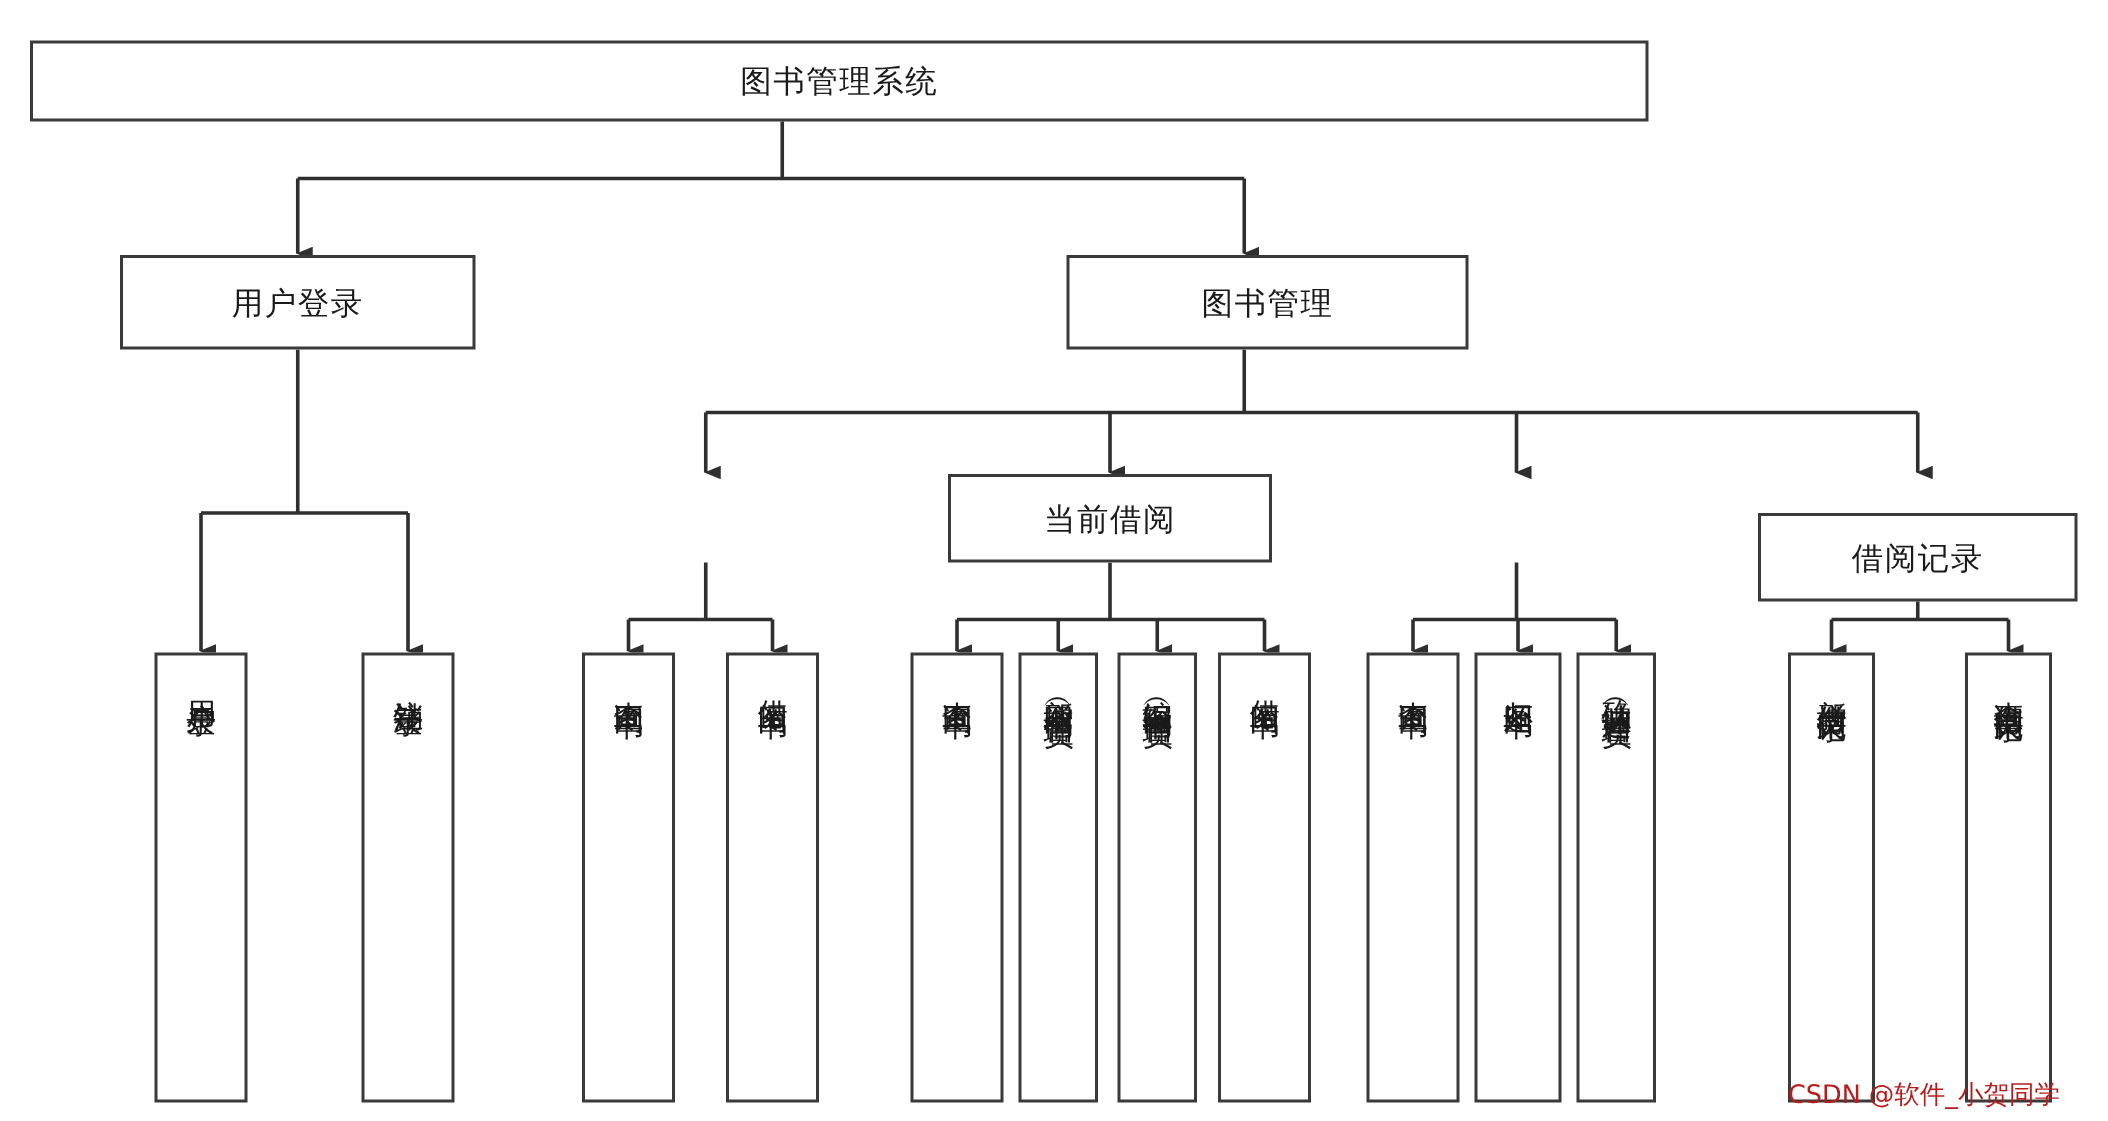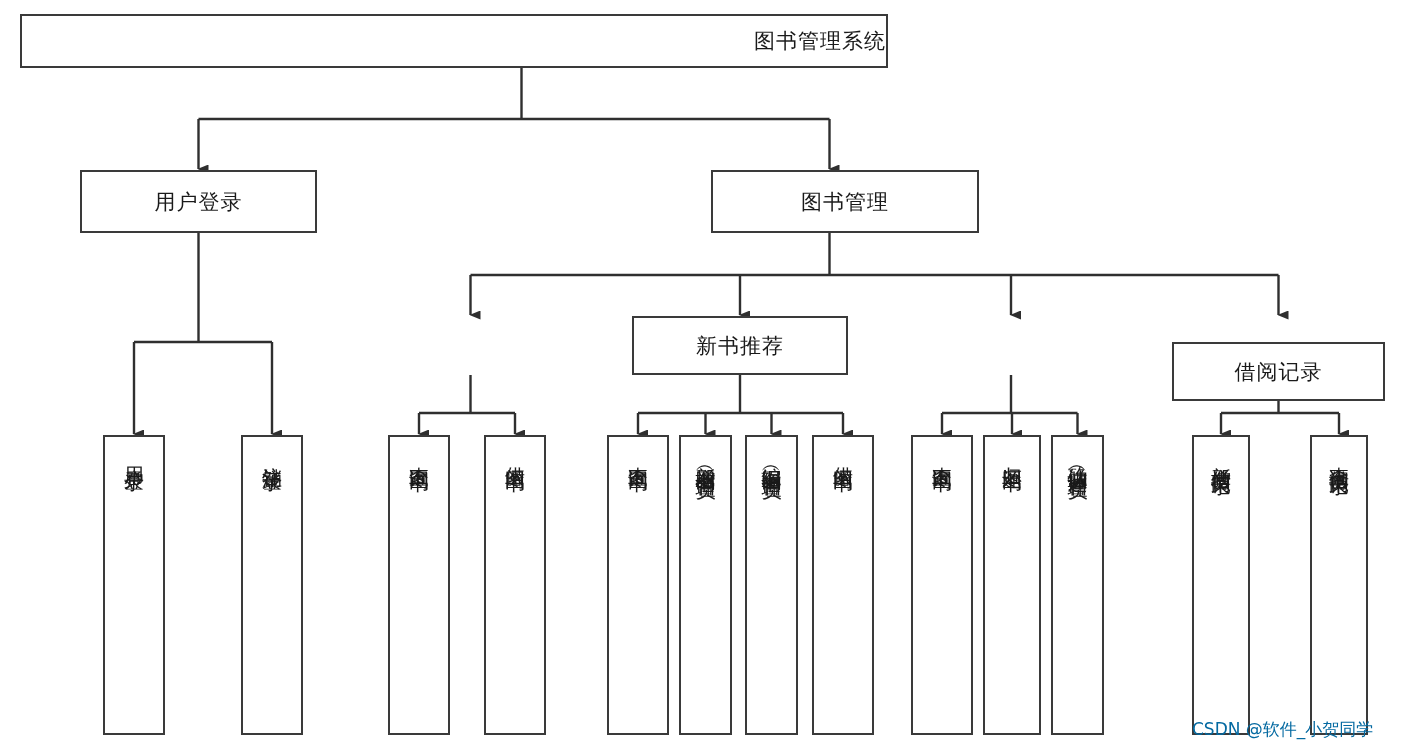"图书管理系统" div.node { justify-content: flex-end -> none; top: 14px -> 27px; width: 868px -> 1079px }
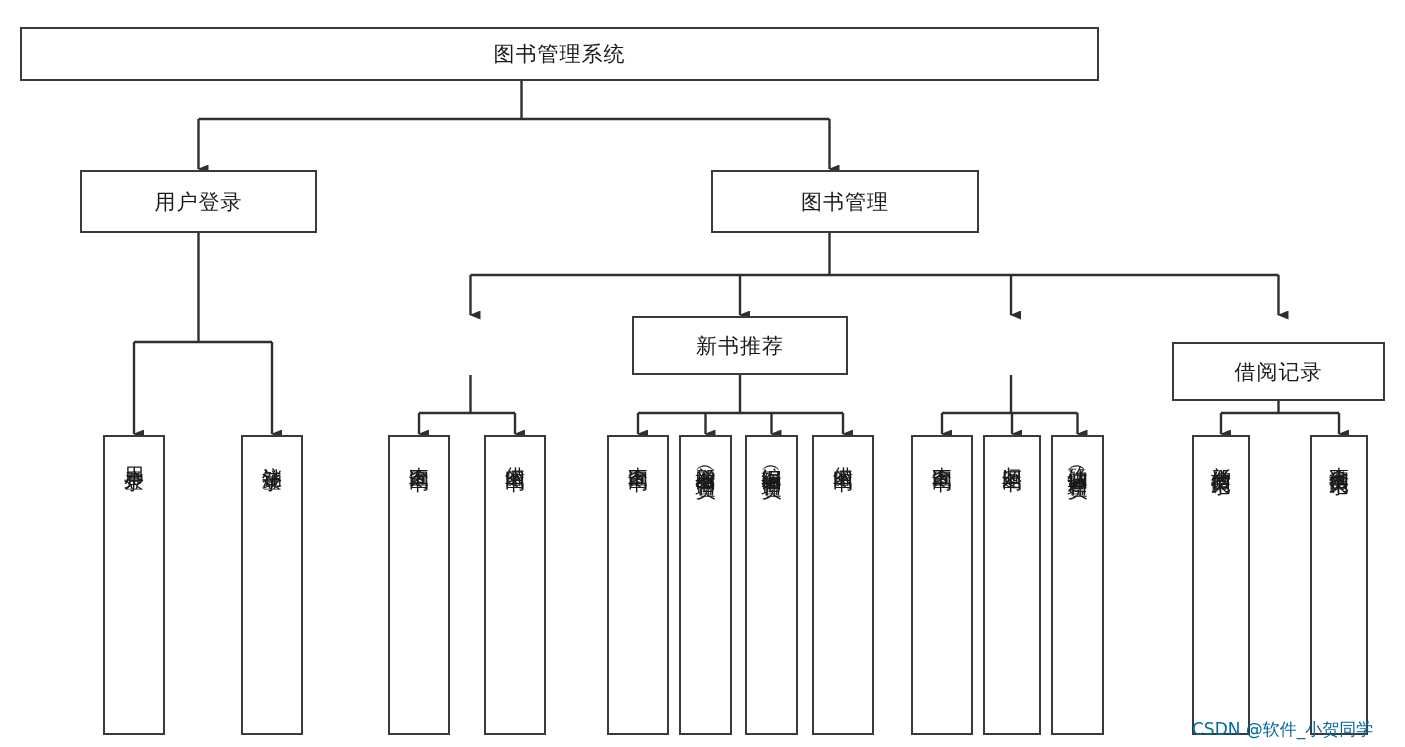"新书推荐" span.htext { text: 新书推荐 -> 当前借阅 }
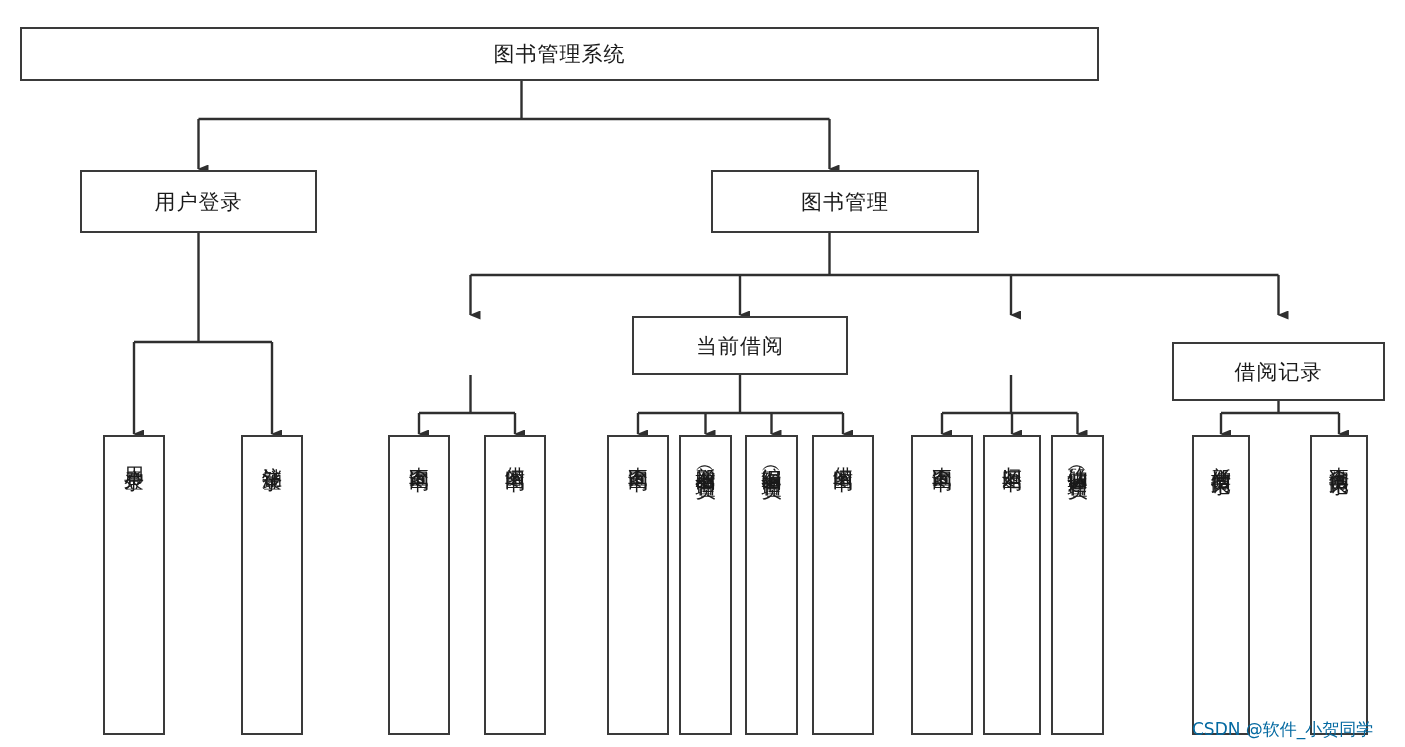"CSDN @软件_小贺同学" #watermark { color: #0369a1 -> #b91c1c }
